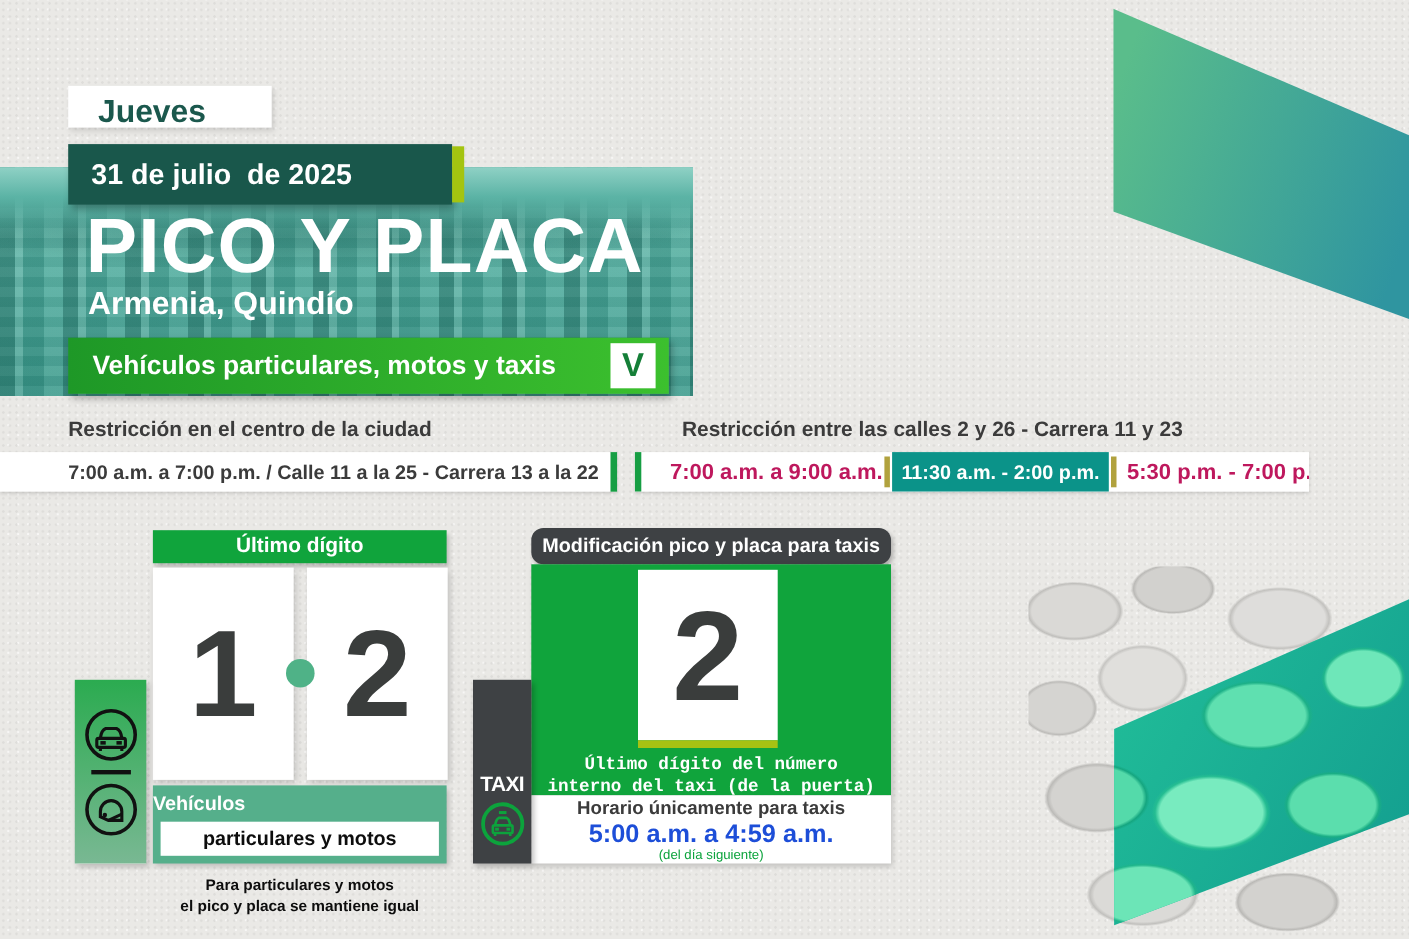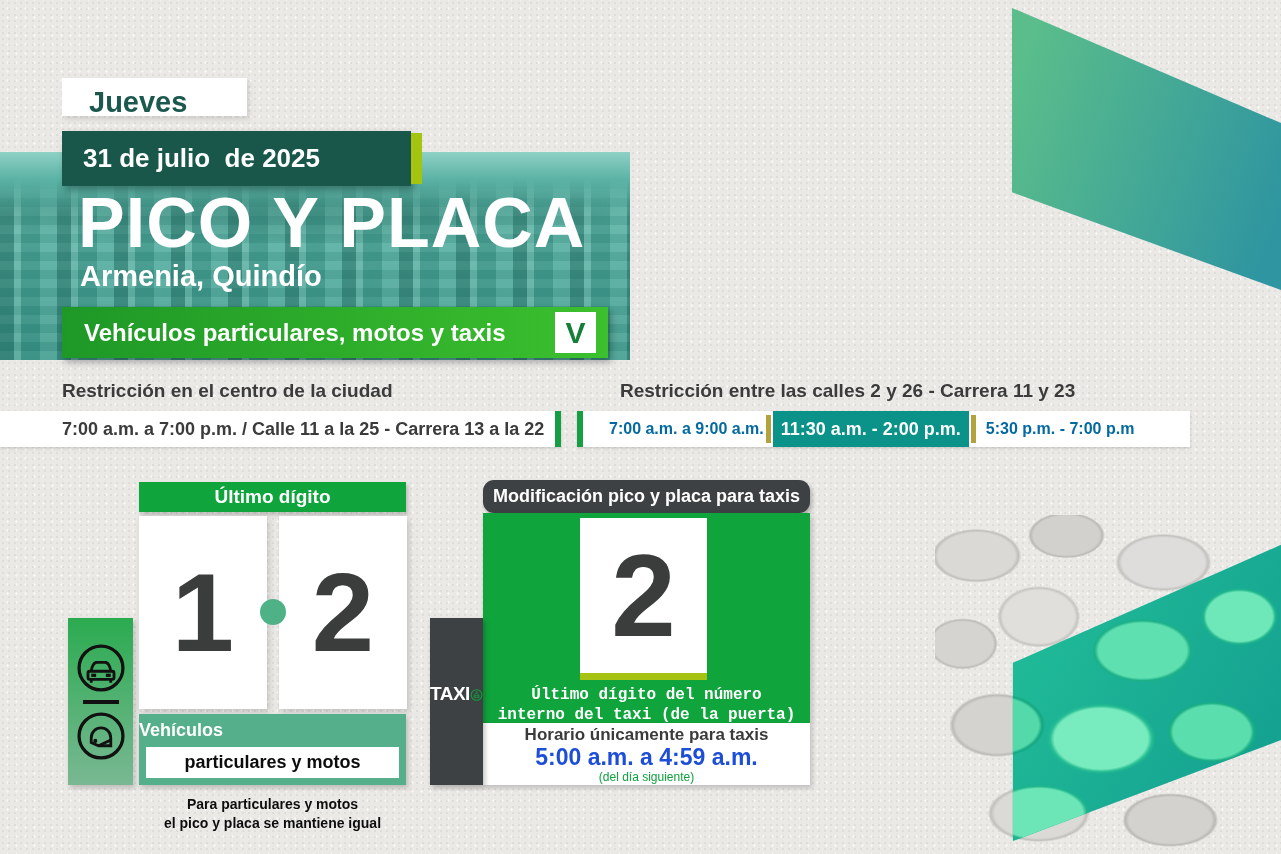"7:00 a.m. a 9:00 a.m." .strip-right .txt { color: #0369a1 -> #be185d; font-size: 16px -> 20px }
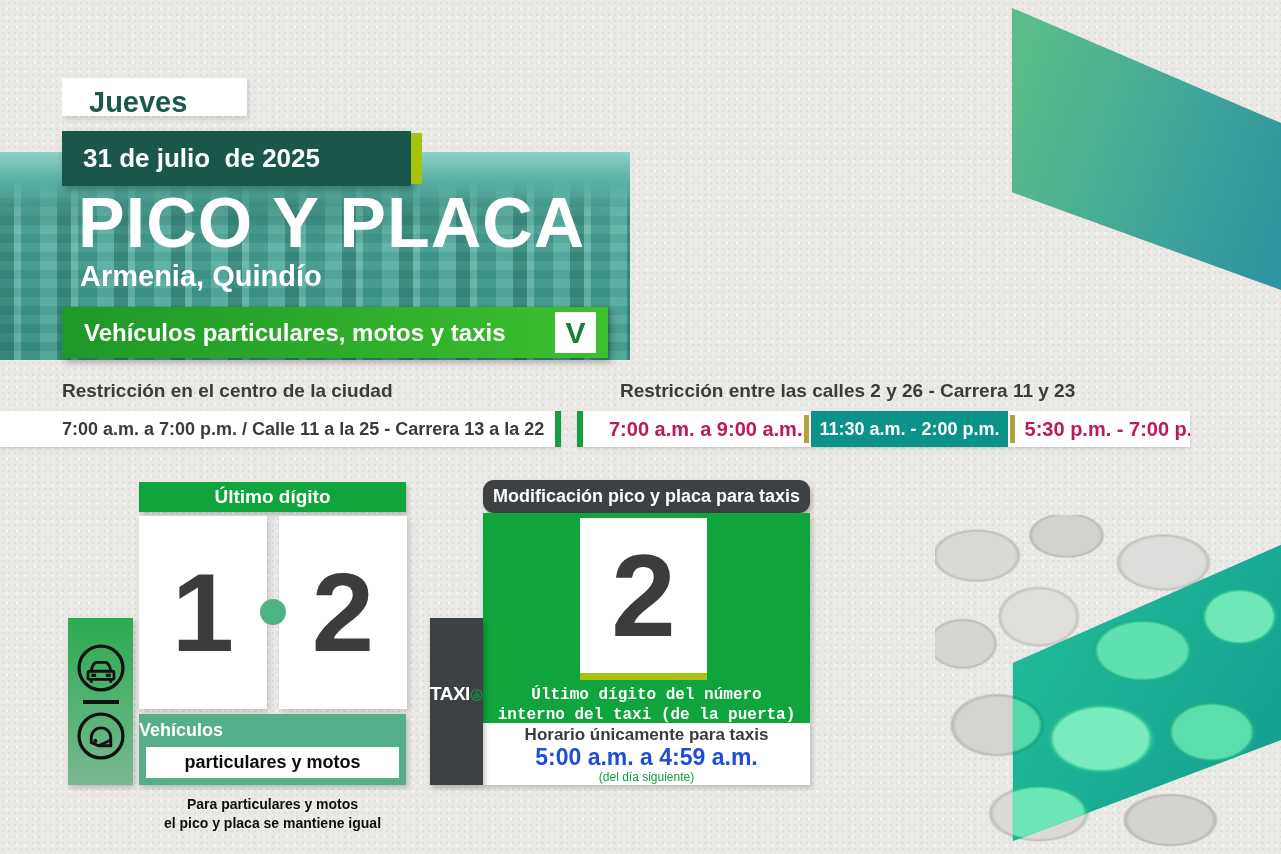"TAXI" .tc-side { flex-direction: row -> column; justify-content: none -> flex-end }
